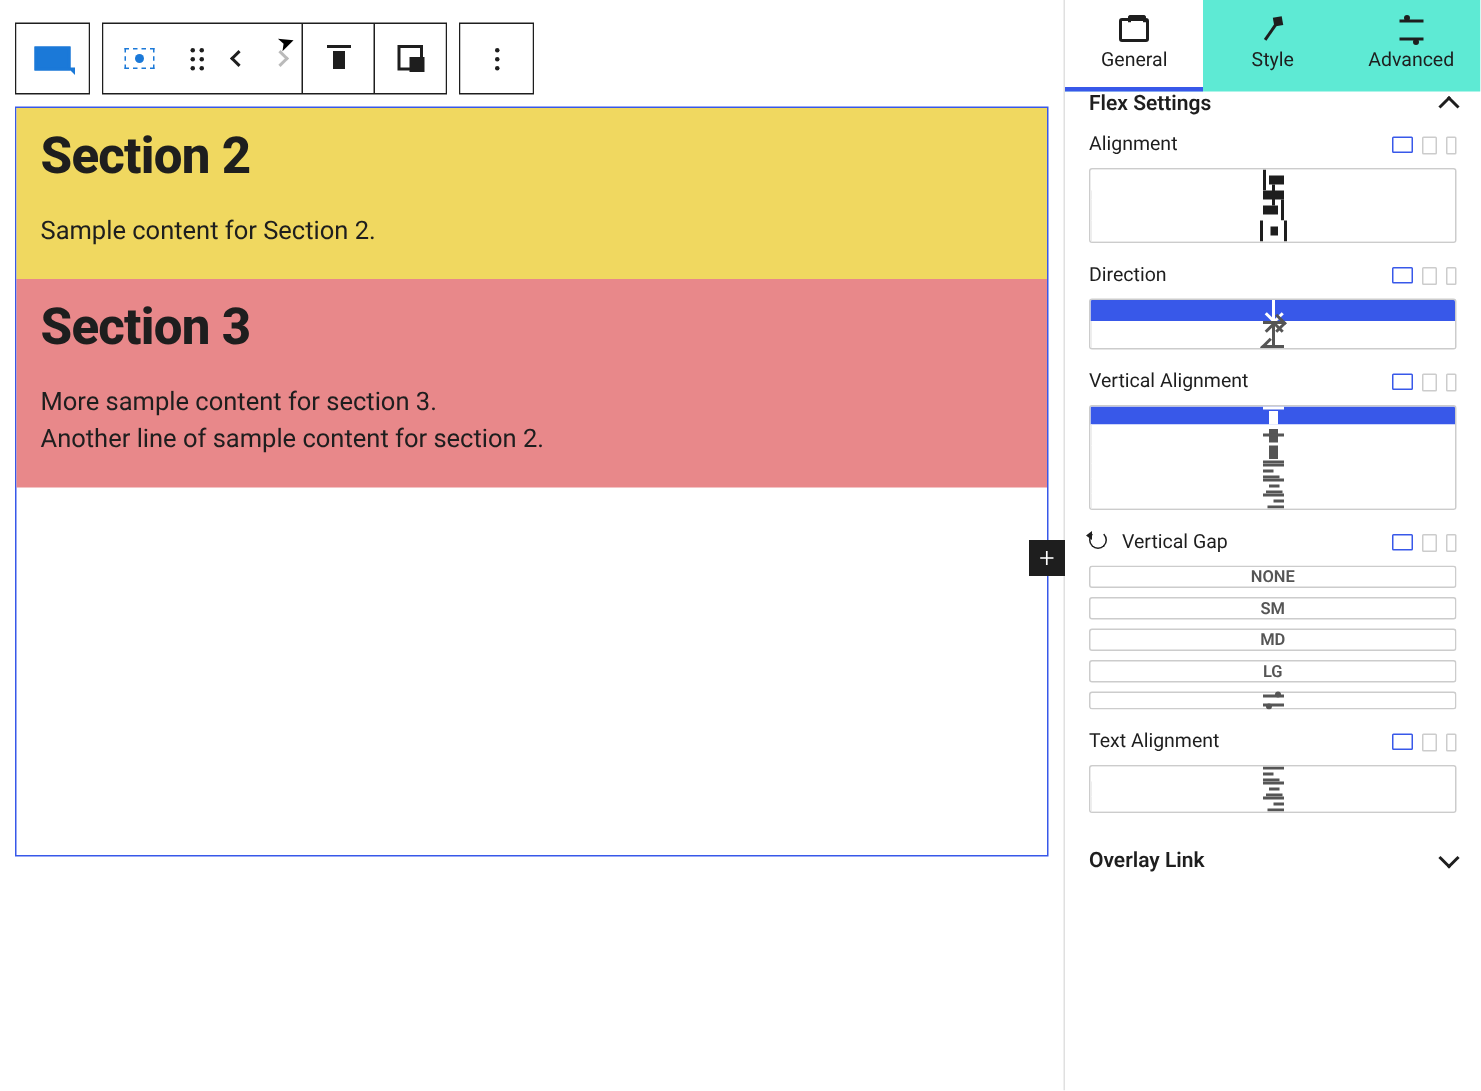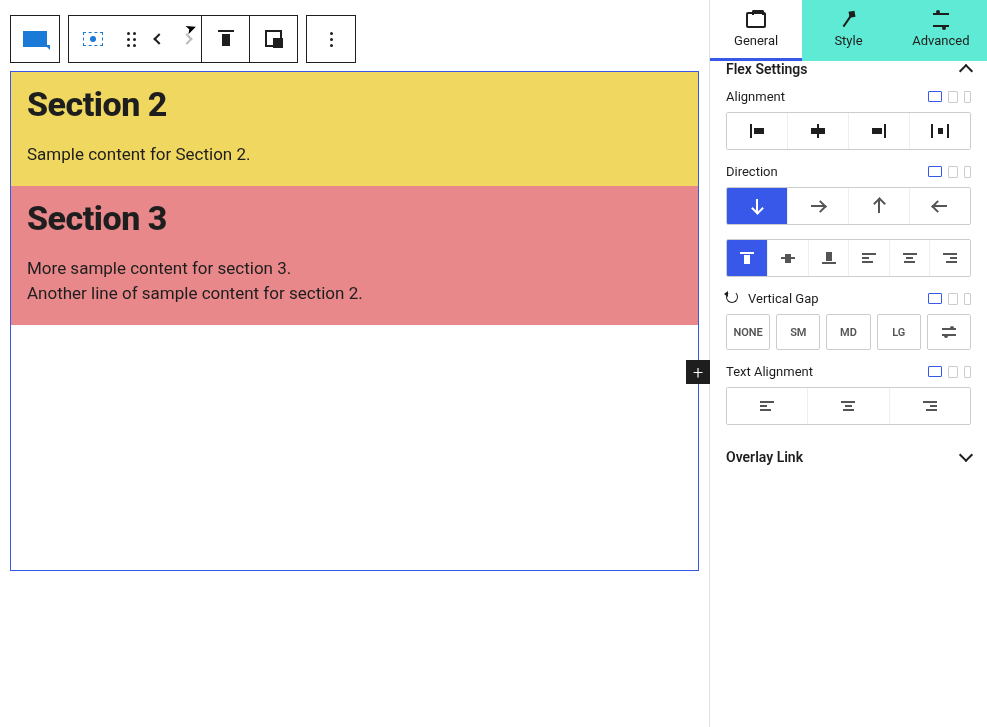"Vertical Alignment" div.control-label-row { html: none -> <div> <span>Vertical Alignment</span> <span> <span></span> <span></span> <span></span> </span> </div> }
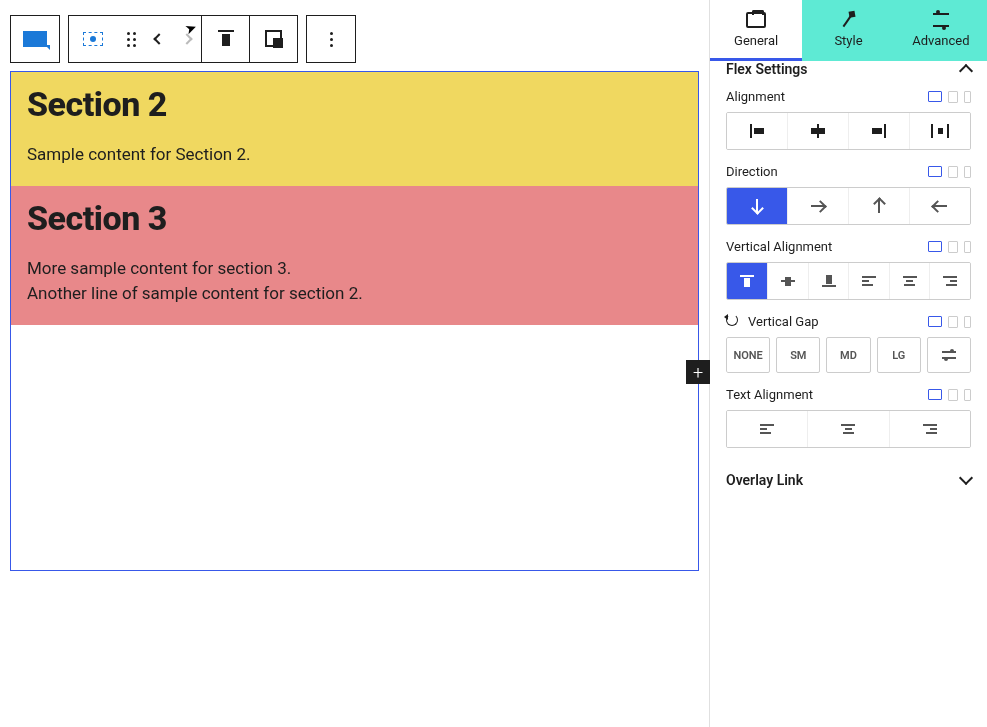"NONE" .btn-row { flex-direction: none -> column }
